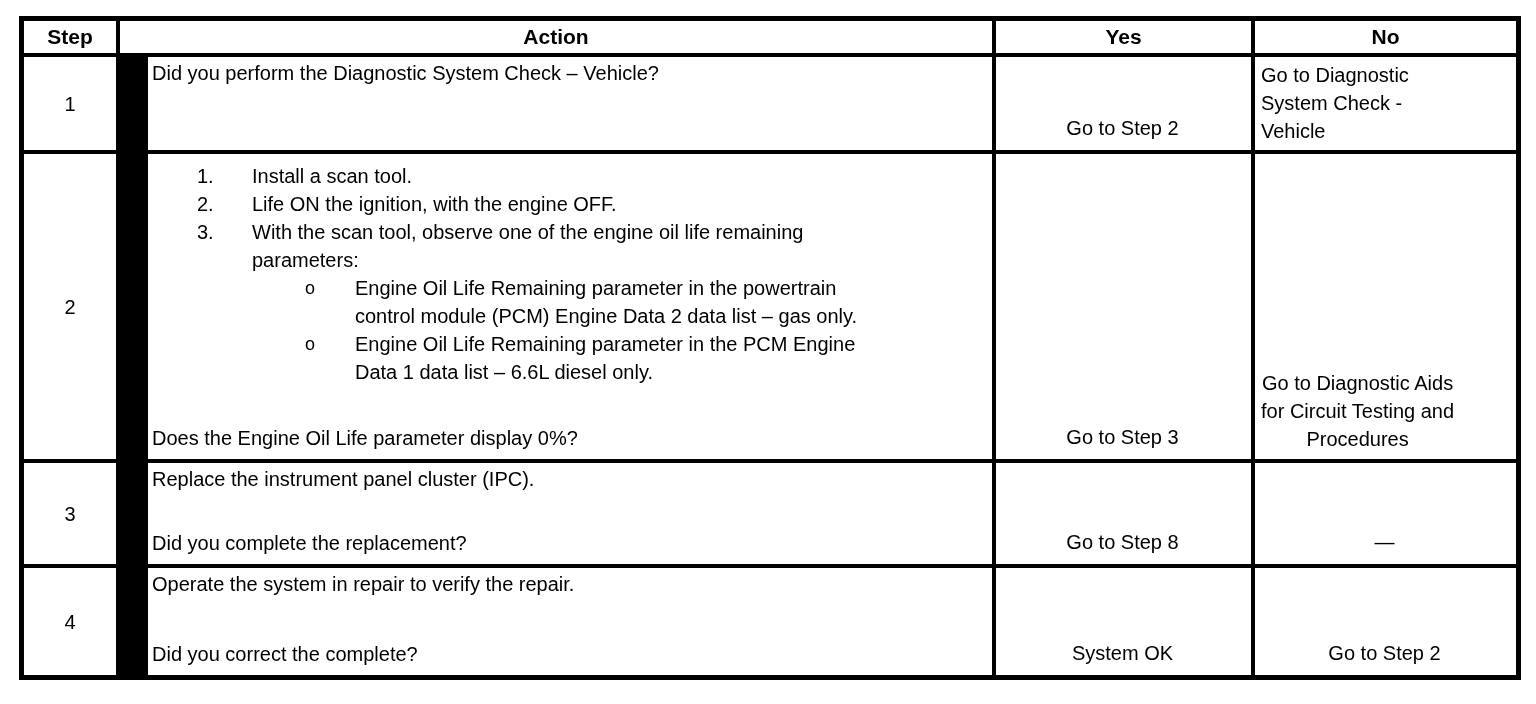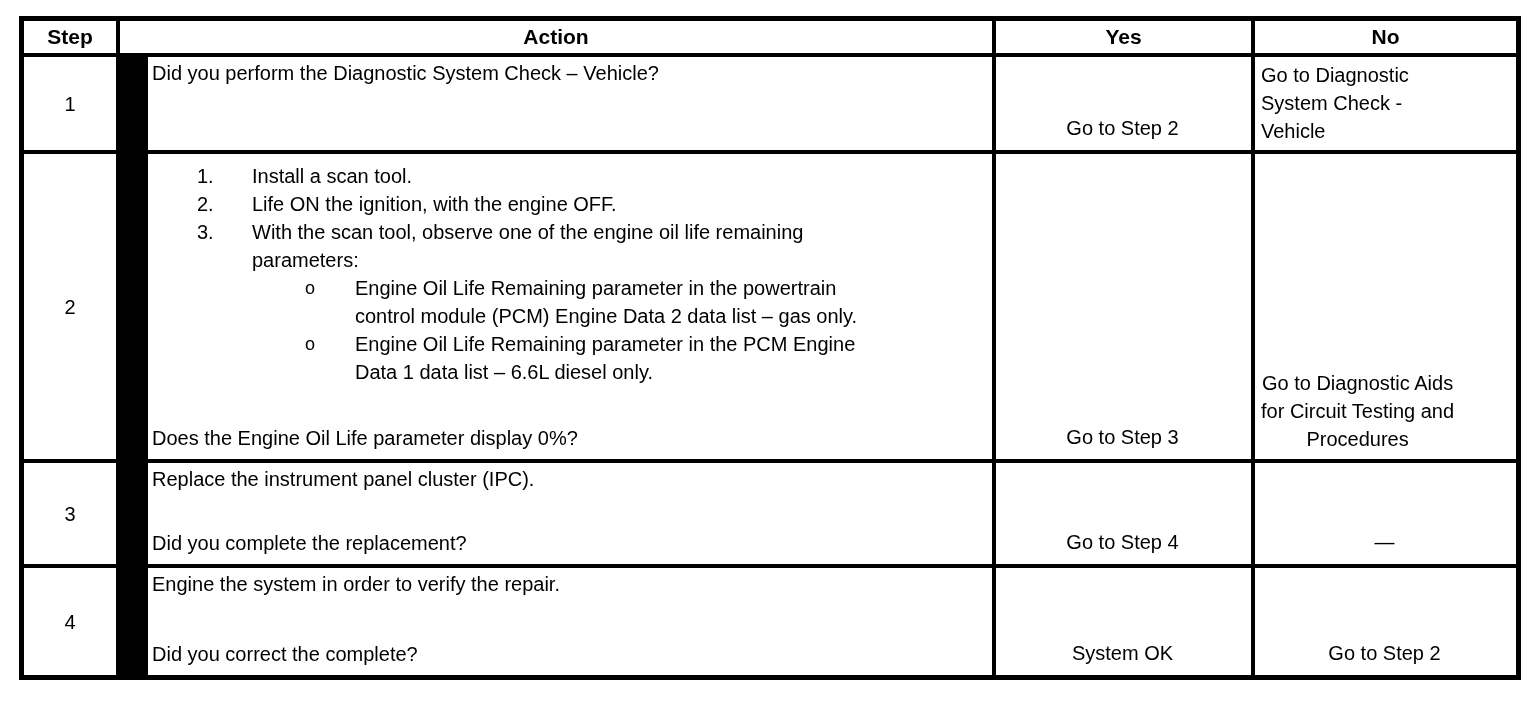"Go to Step 4" div { text: 4 -> 8 }
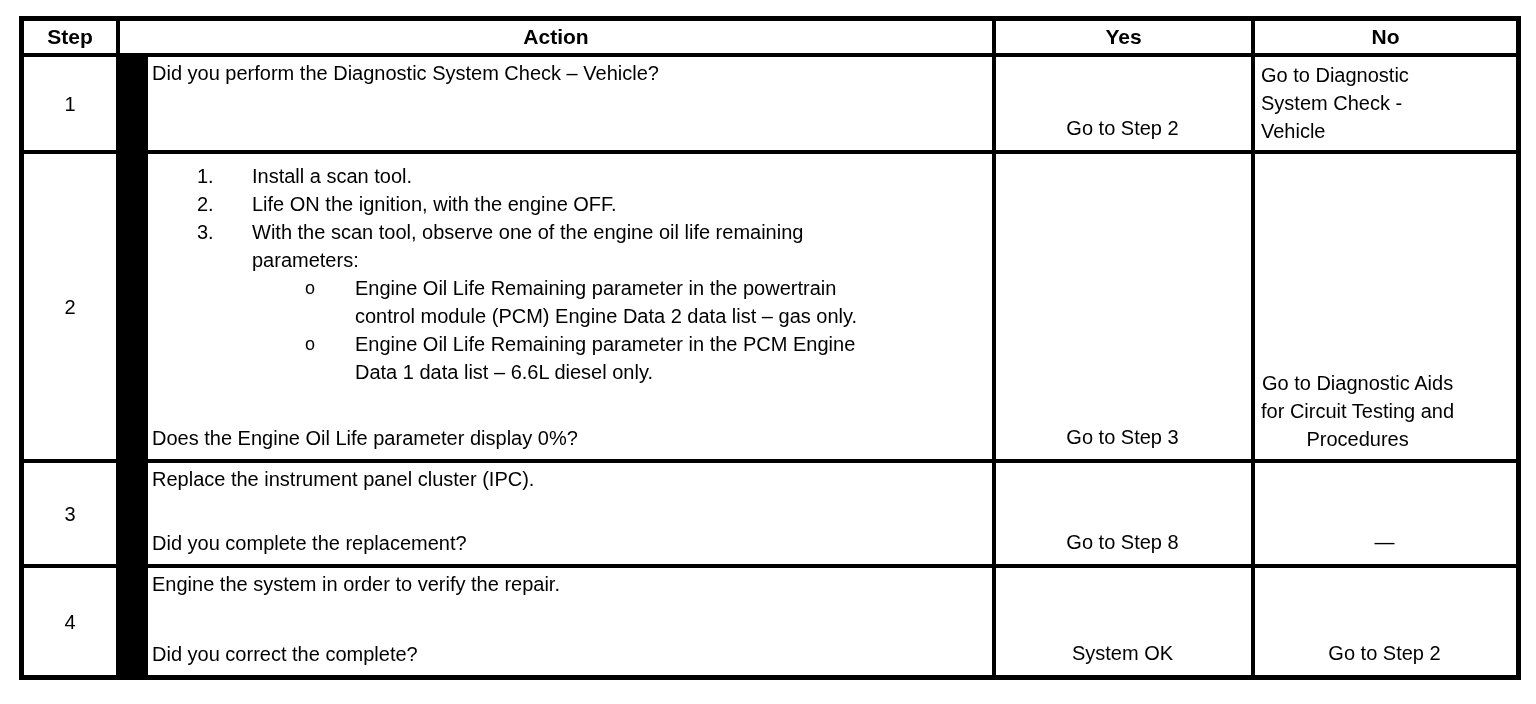"Engine the system in order" div { text: Engine the system in order -> Operate the system in repair }
